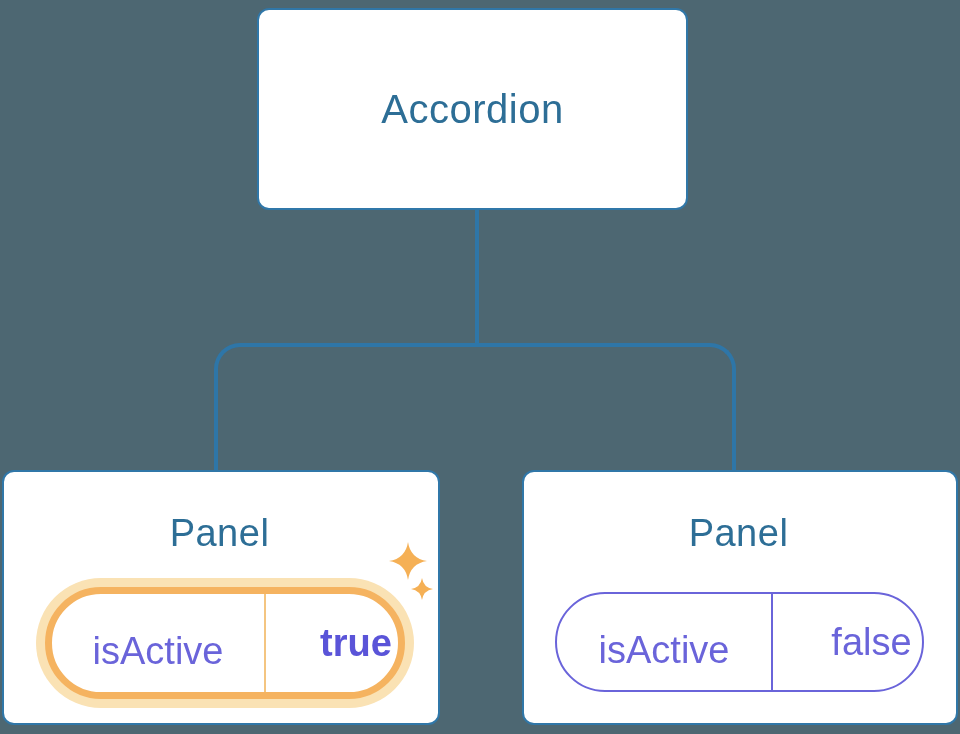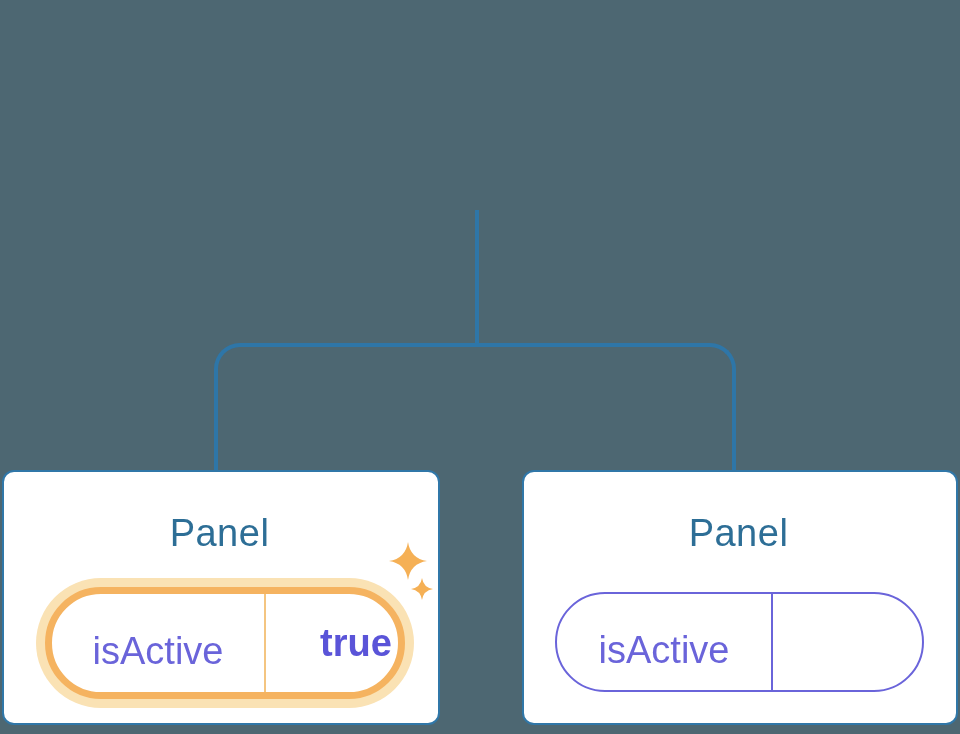"Accordion" div.node { html: none -> <div> <span>Accordion</span> </div> }
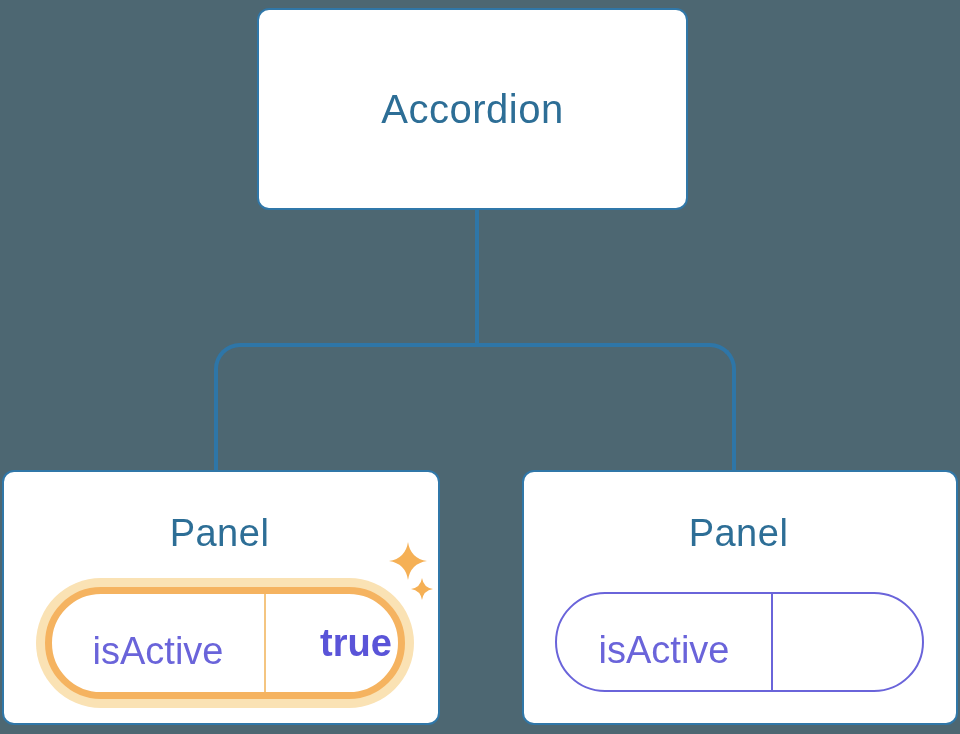"false" div.pill-cell-right { html: none -> <div> <span>false</span> </div> }
